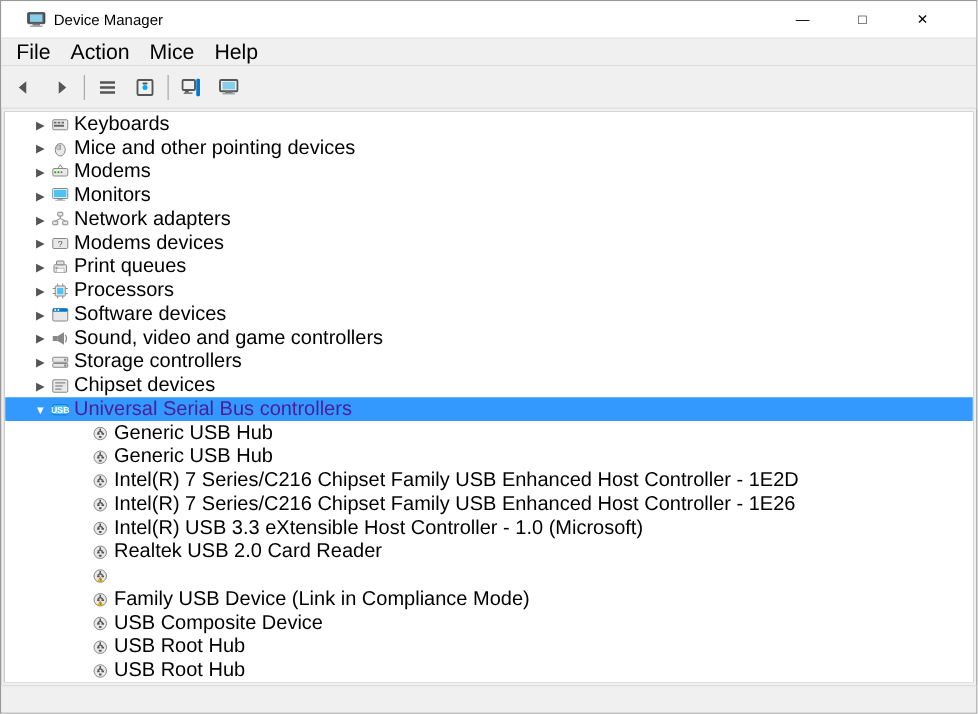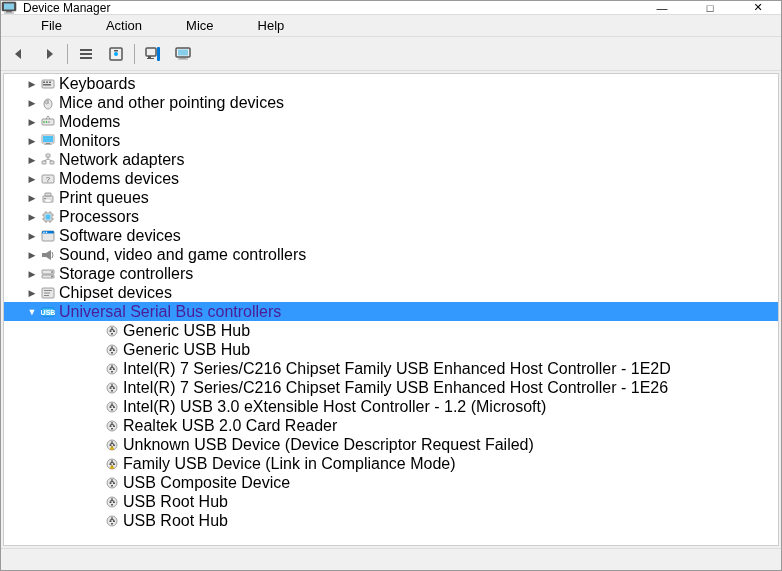"Device Manager" .title-bar { height: 14px -> 30px; padding: 0 0 -> 0 20px }
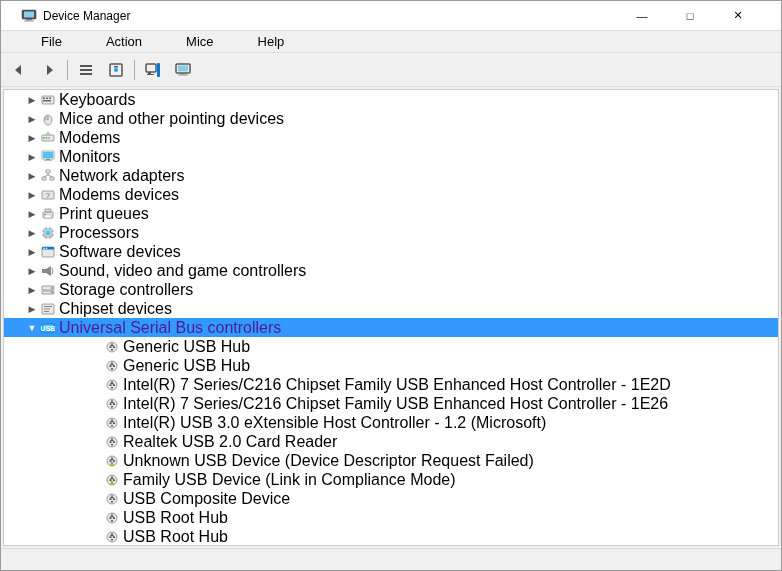"File" .menu-item { font-size: 13px -> 17px; margin-left: 28px -> none }
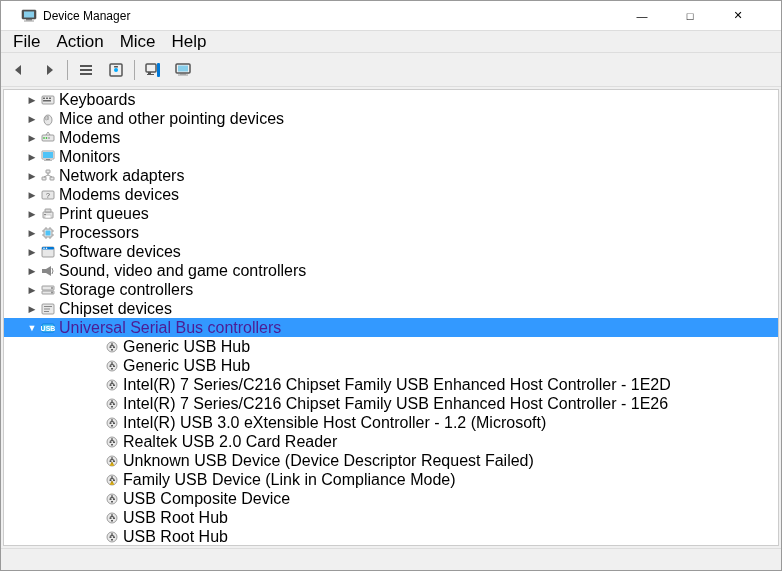"Generic USB Hub" .indent-2 { margin-left: 32px -> none }
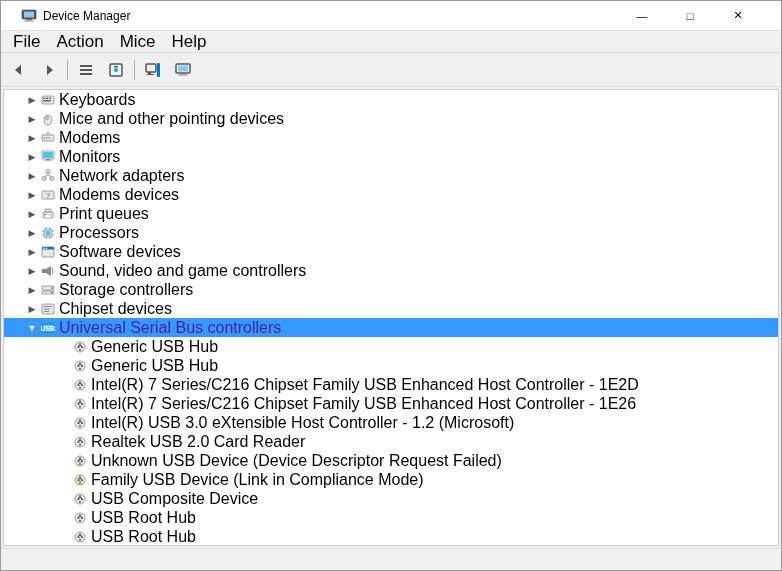"Intel(R) USB 3.0 eXtensible Host" span.item-text { text: 3.0 eXtensible Host Controller - 1.2 -> 3.3 eXtensible Host Controller - 1.0 }
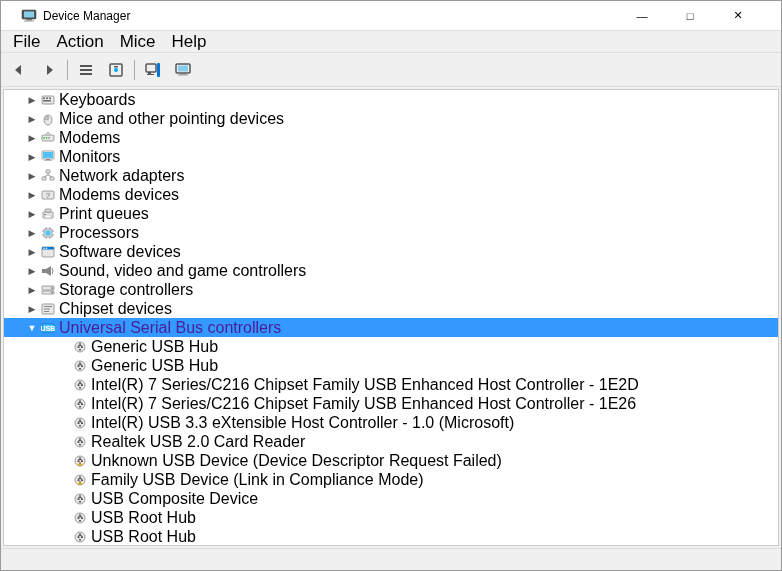"Unknown USB Device (Device Descriptor" span.item-text { html: <span>Unknown USB Device (Device Descriptor Request Failed)</span> -> none }
